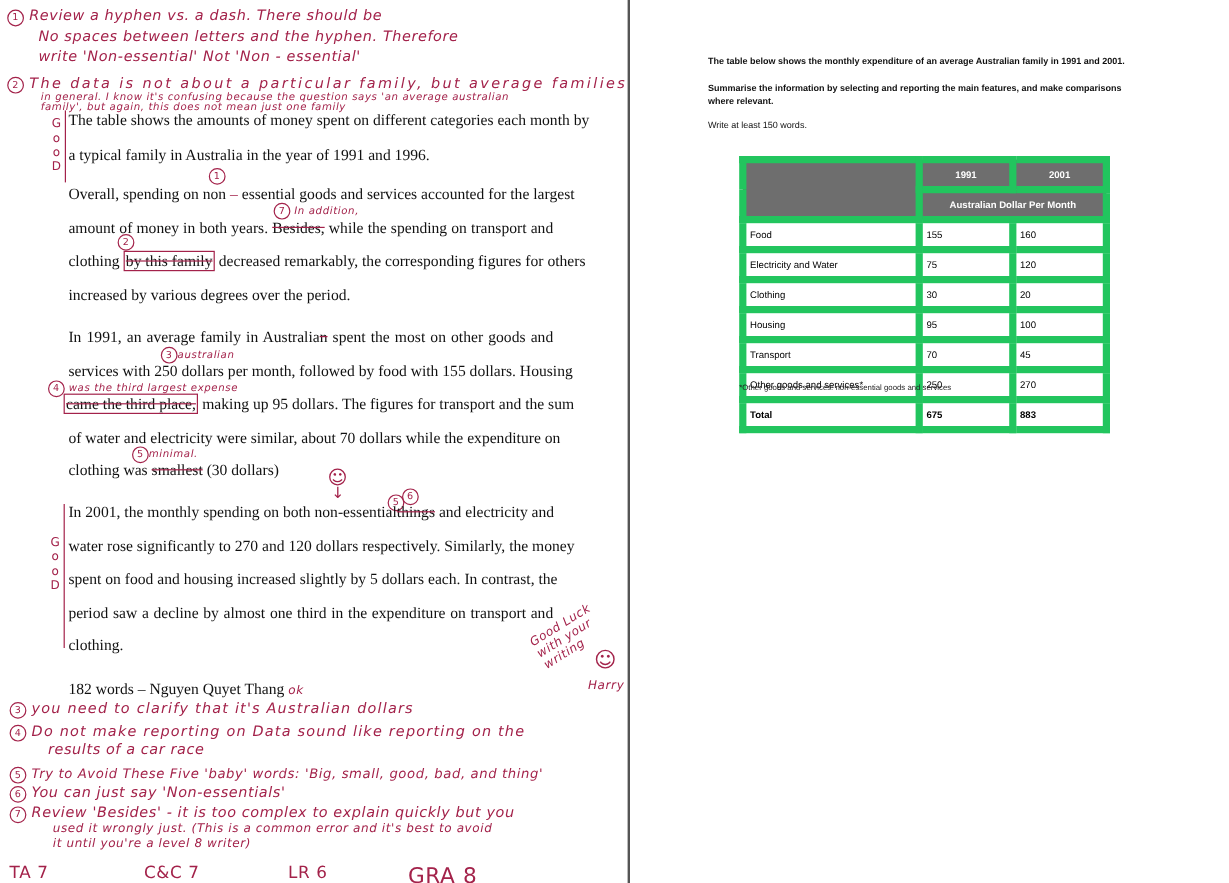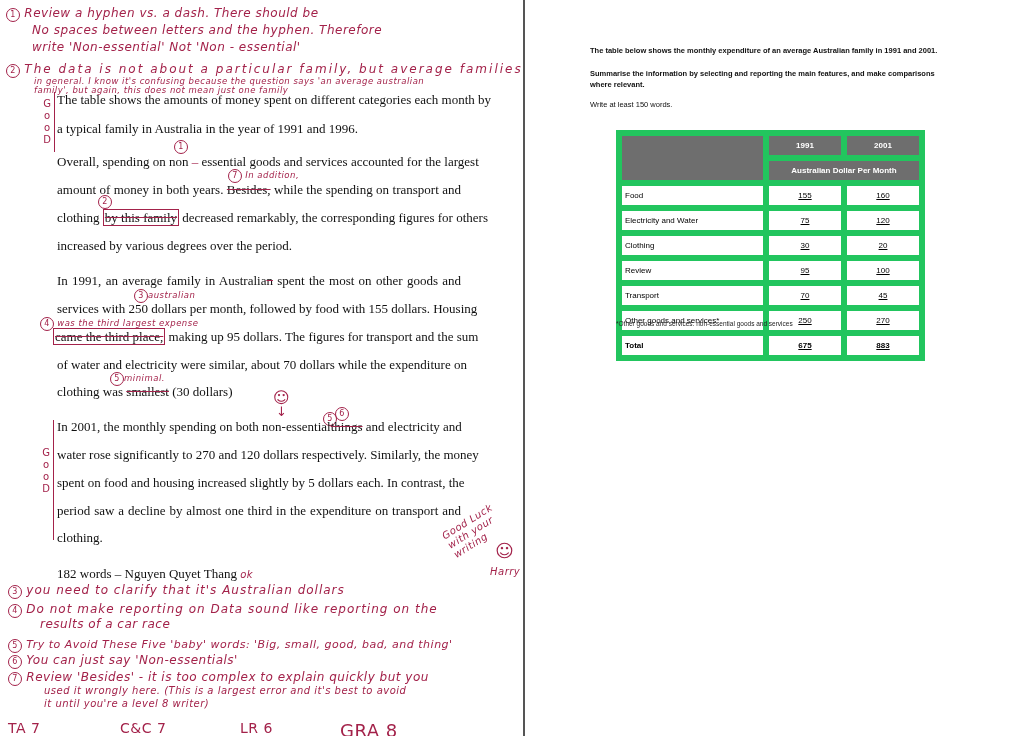"155" table.exp td.num { text-align: center -> none; text-decoration: underline -> none }
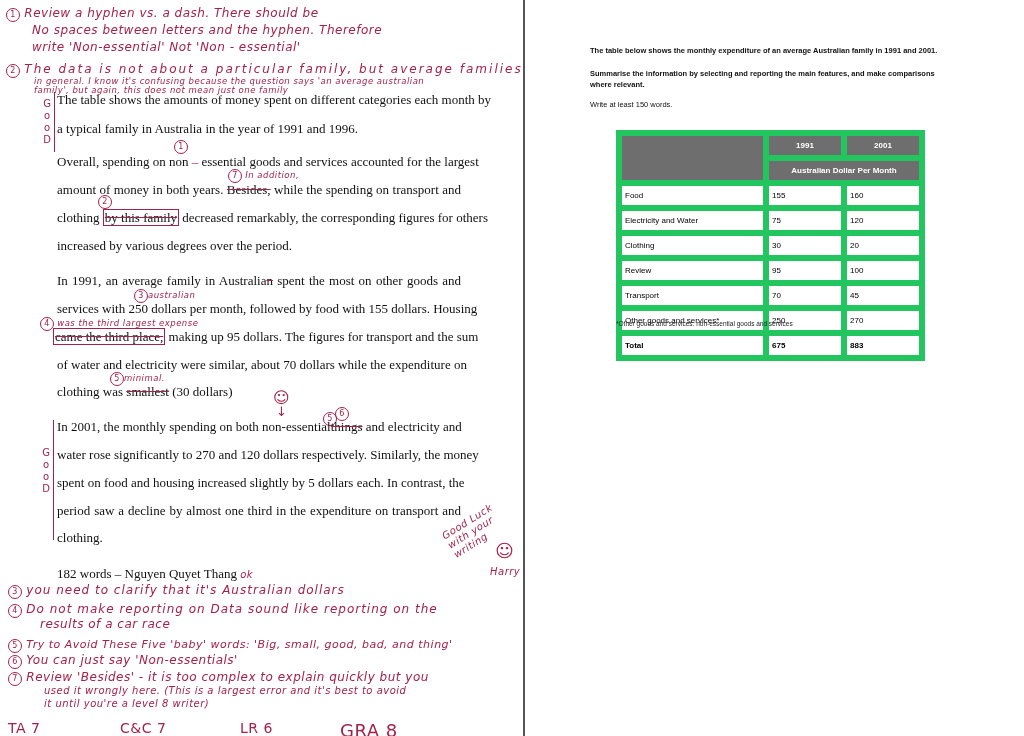"Review" td { text: Review -> Housing }
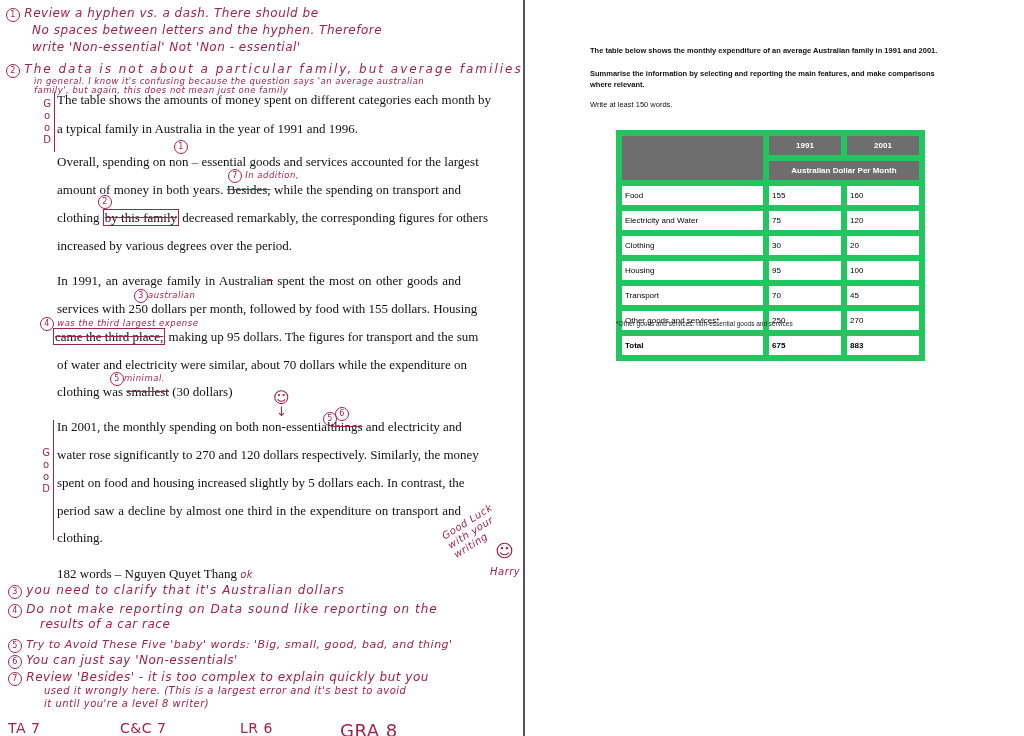"used it wrongly here. (This" div.hand { text: here. (This is a largest -> just. (This is a common }
